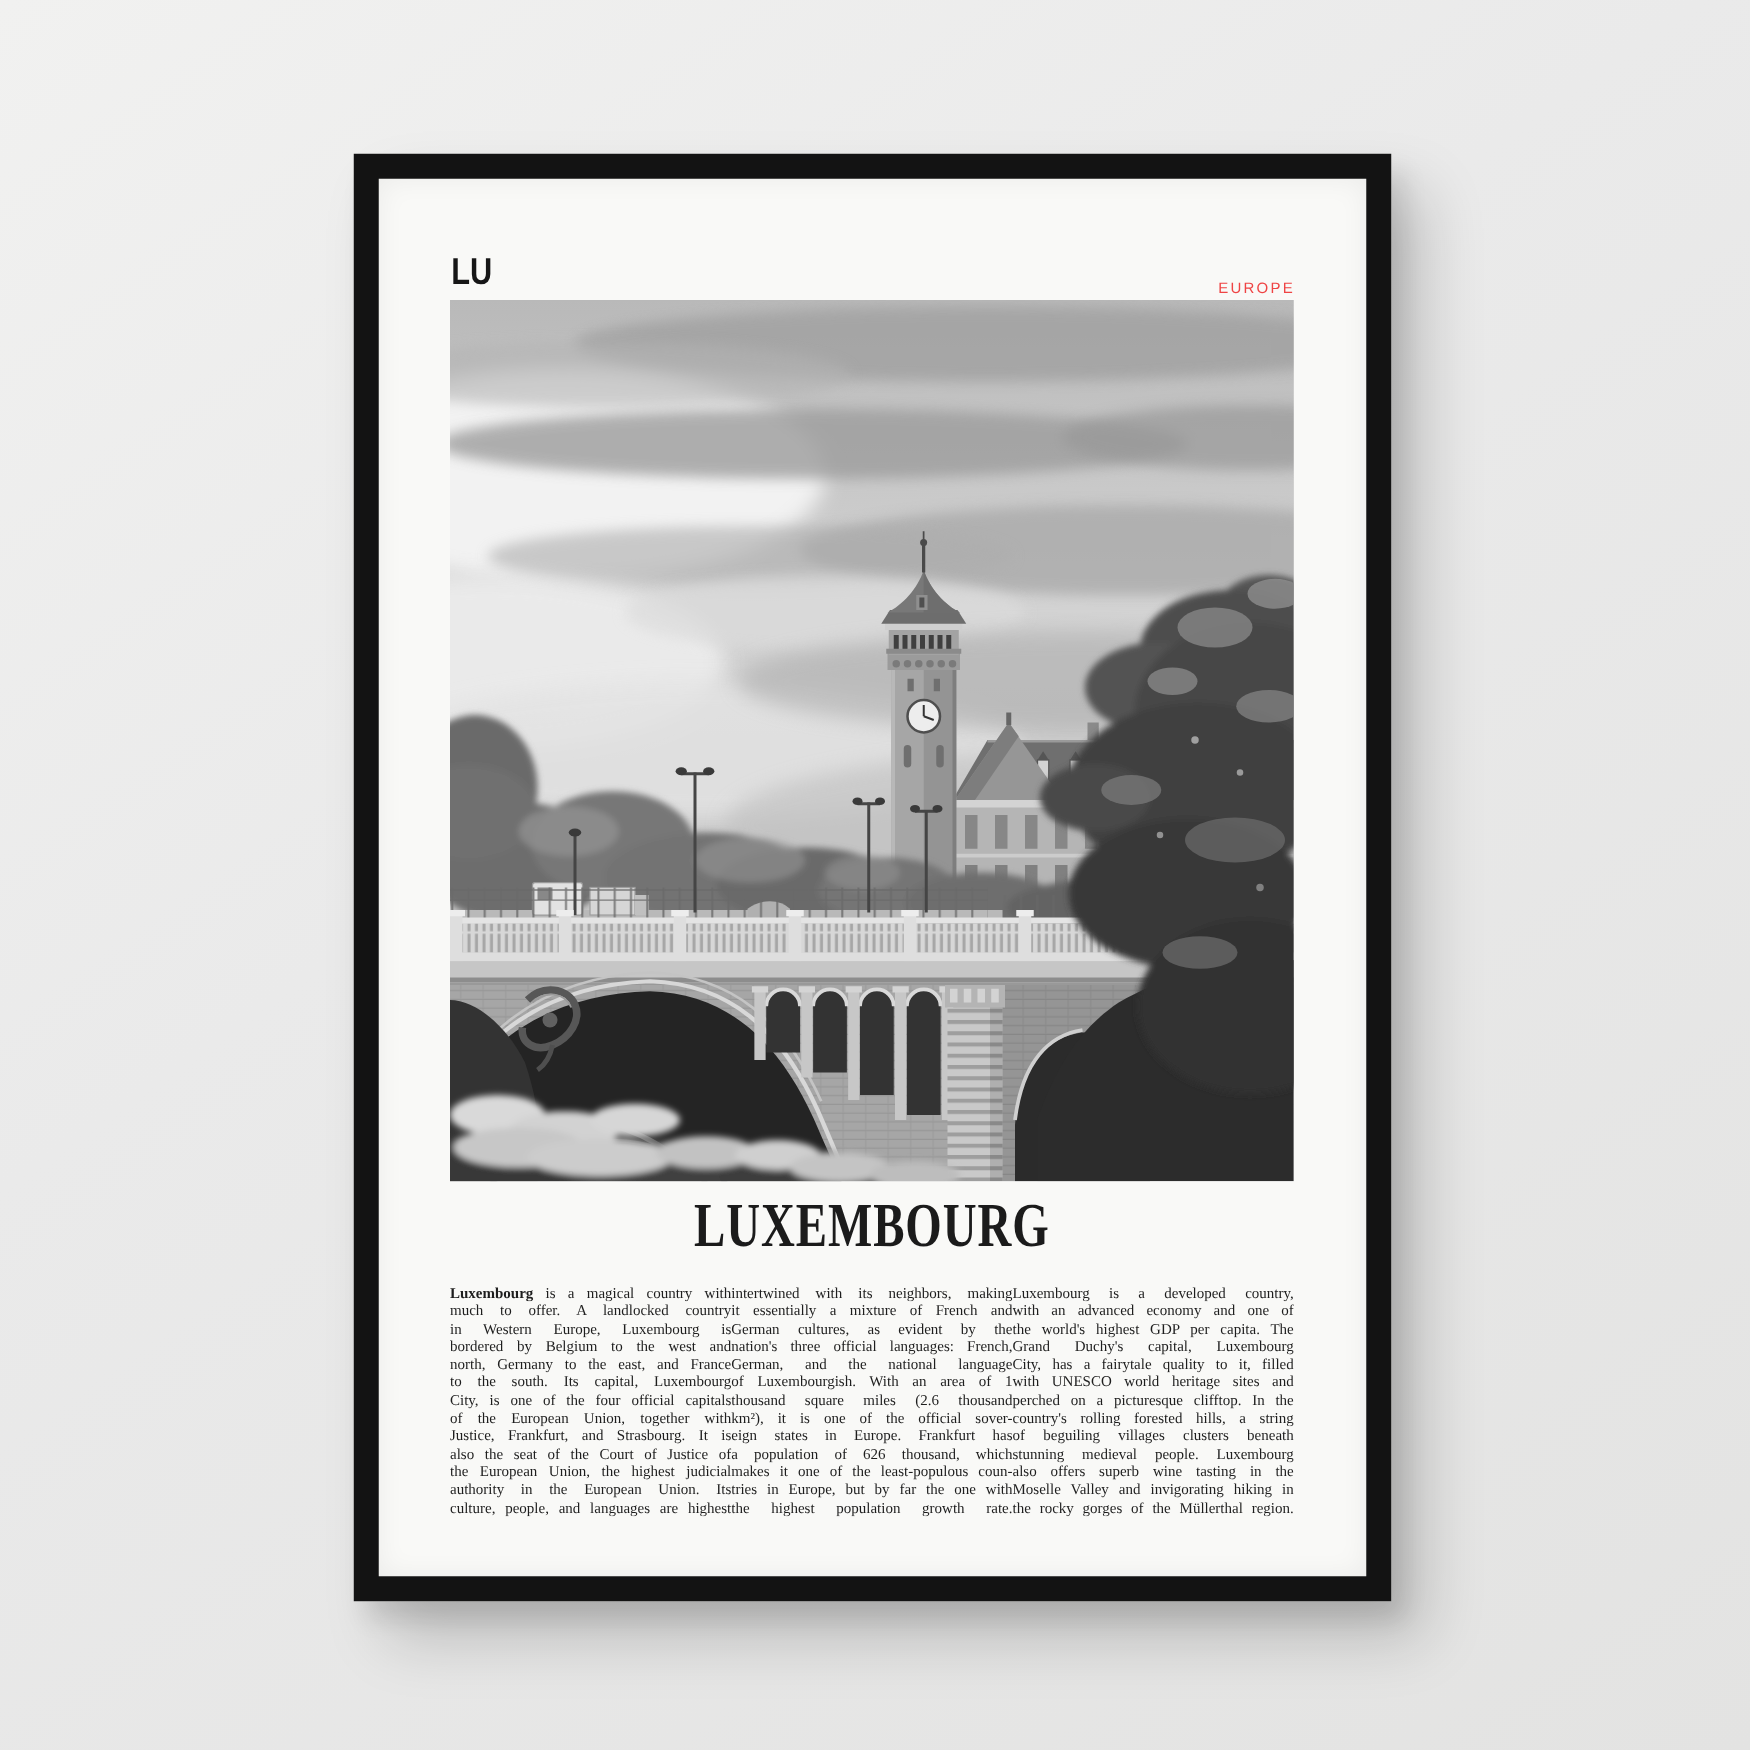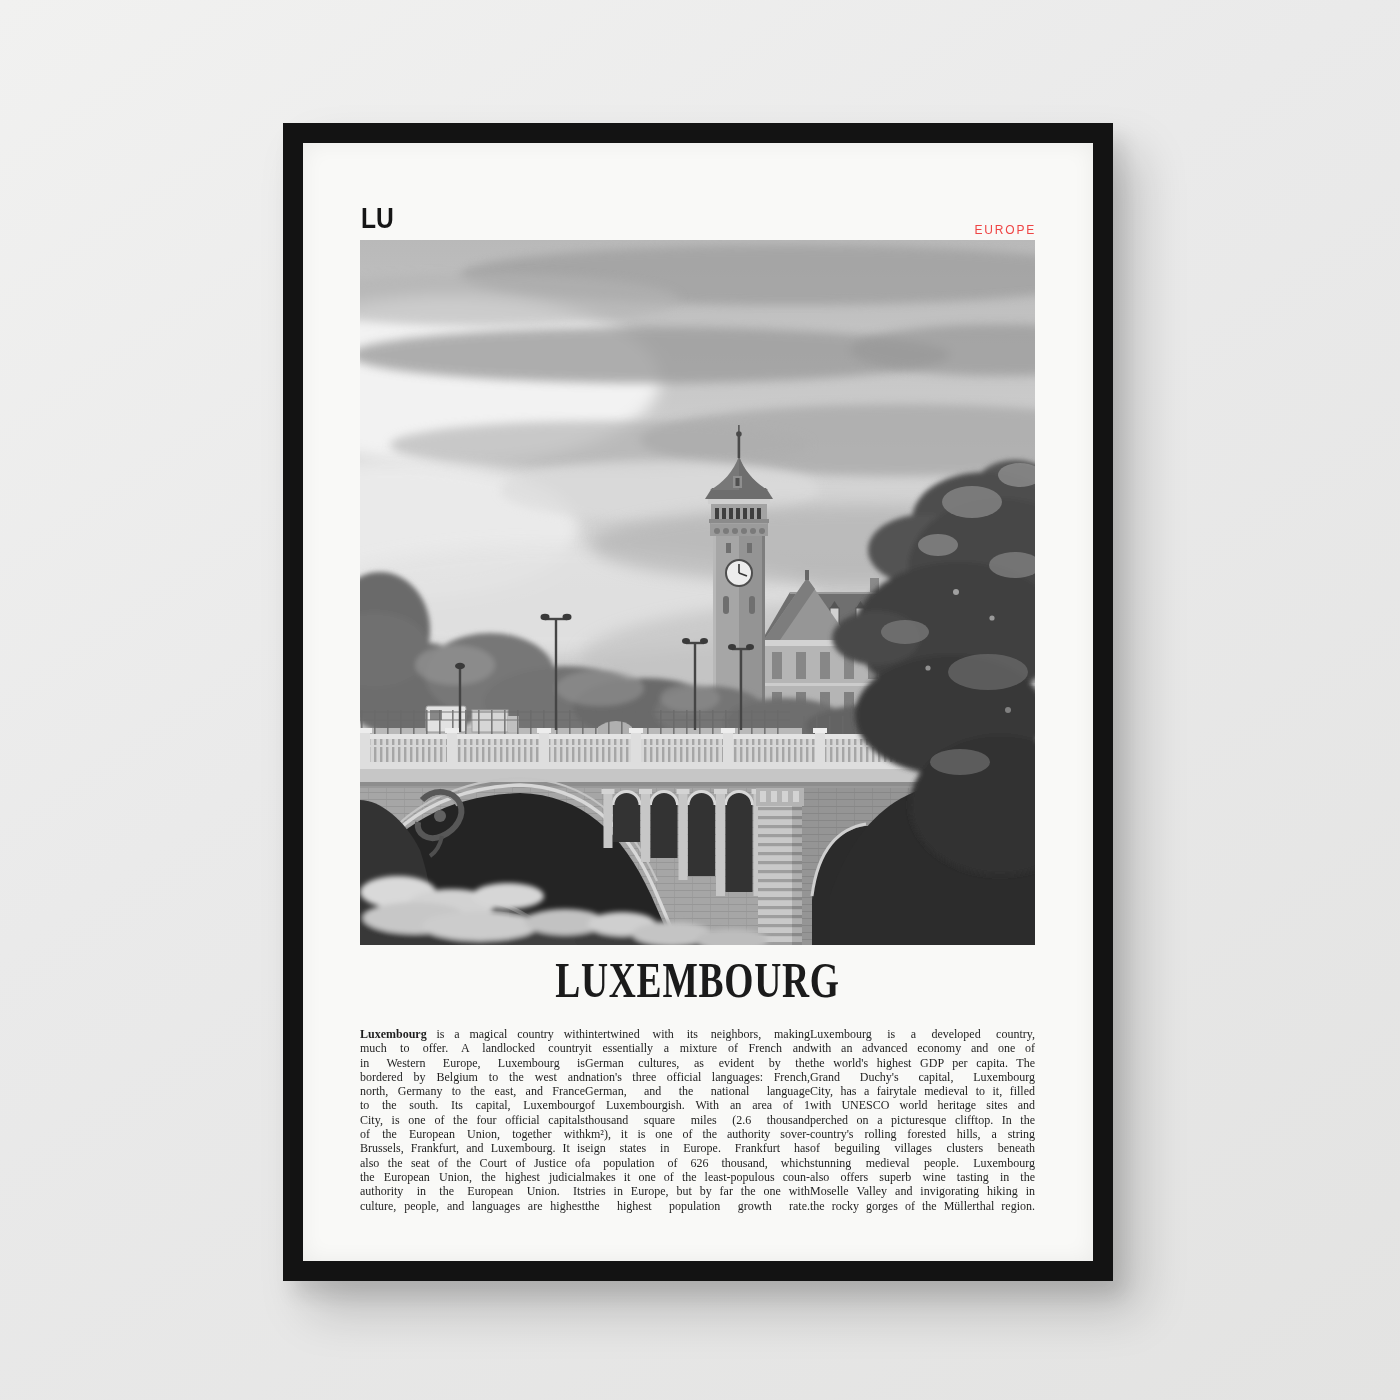"City, has a fairytale medieval" div.tl { text: medieval -> quality }
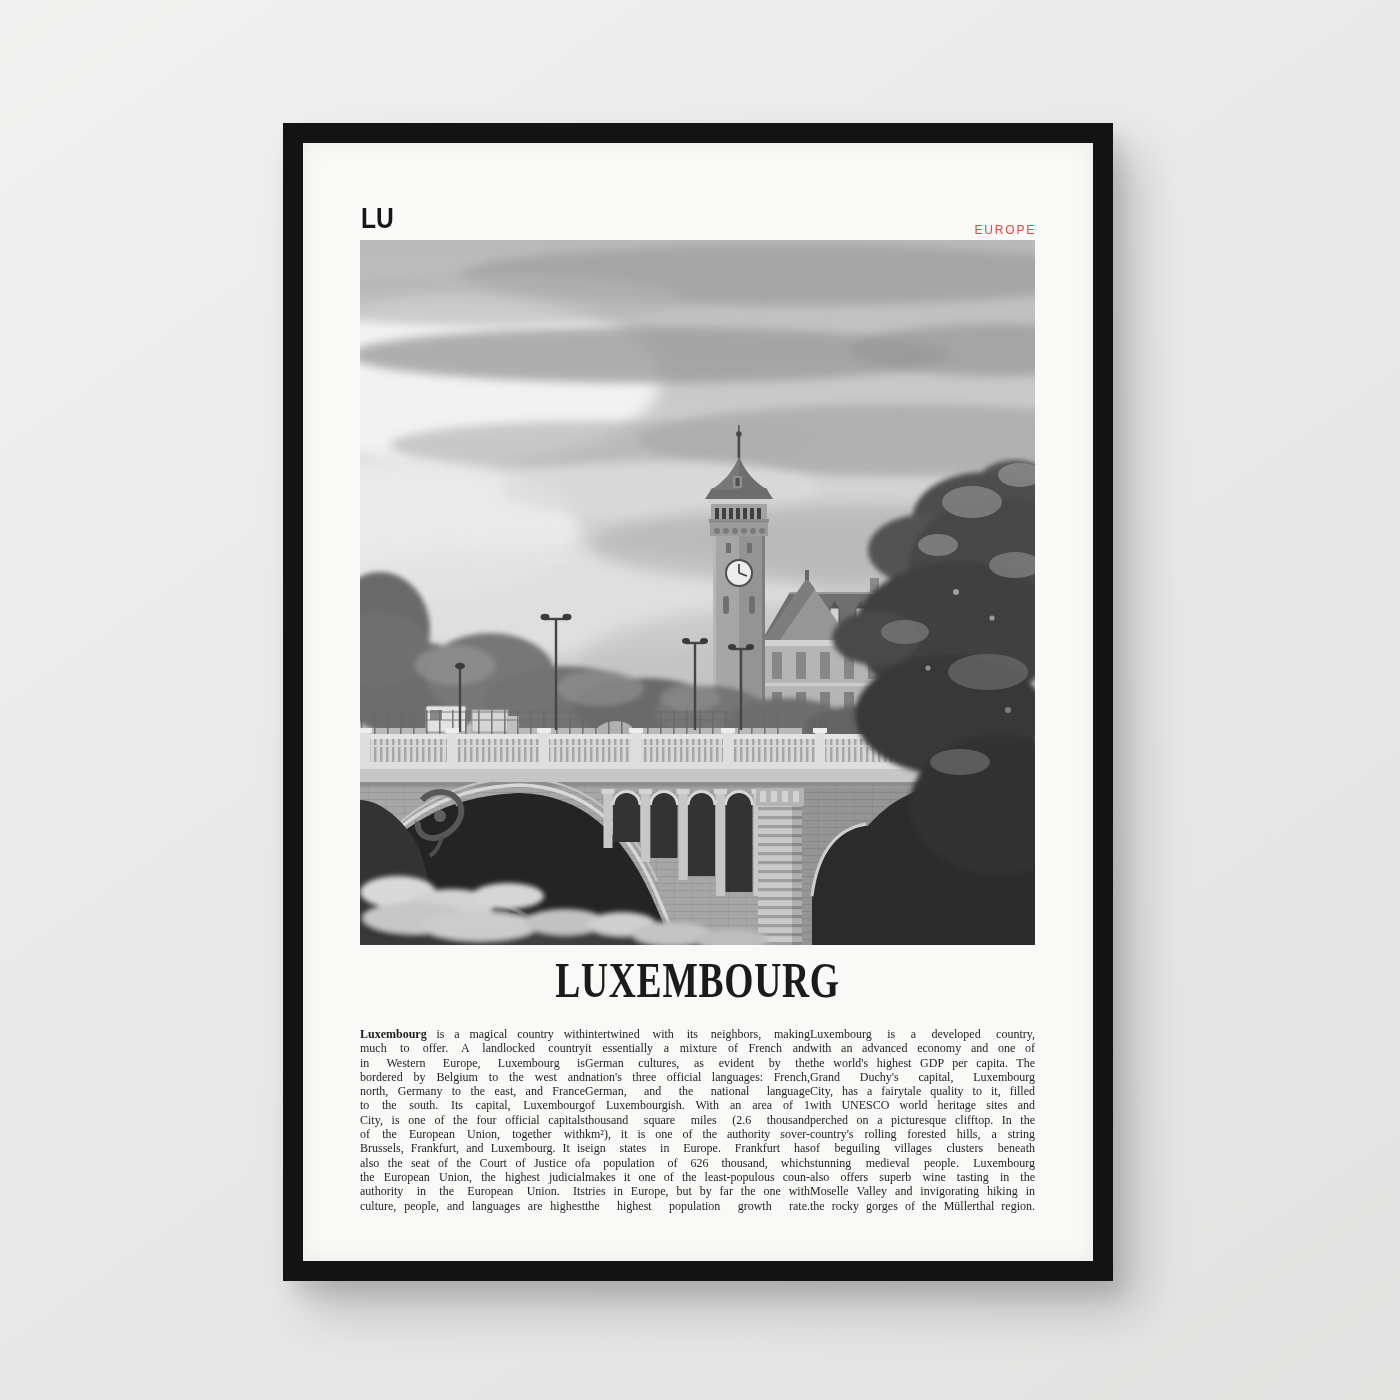"km²), it is one of" div.tl { text: authority -> official }
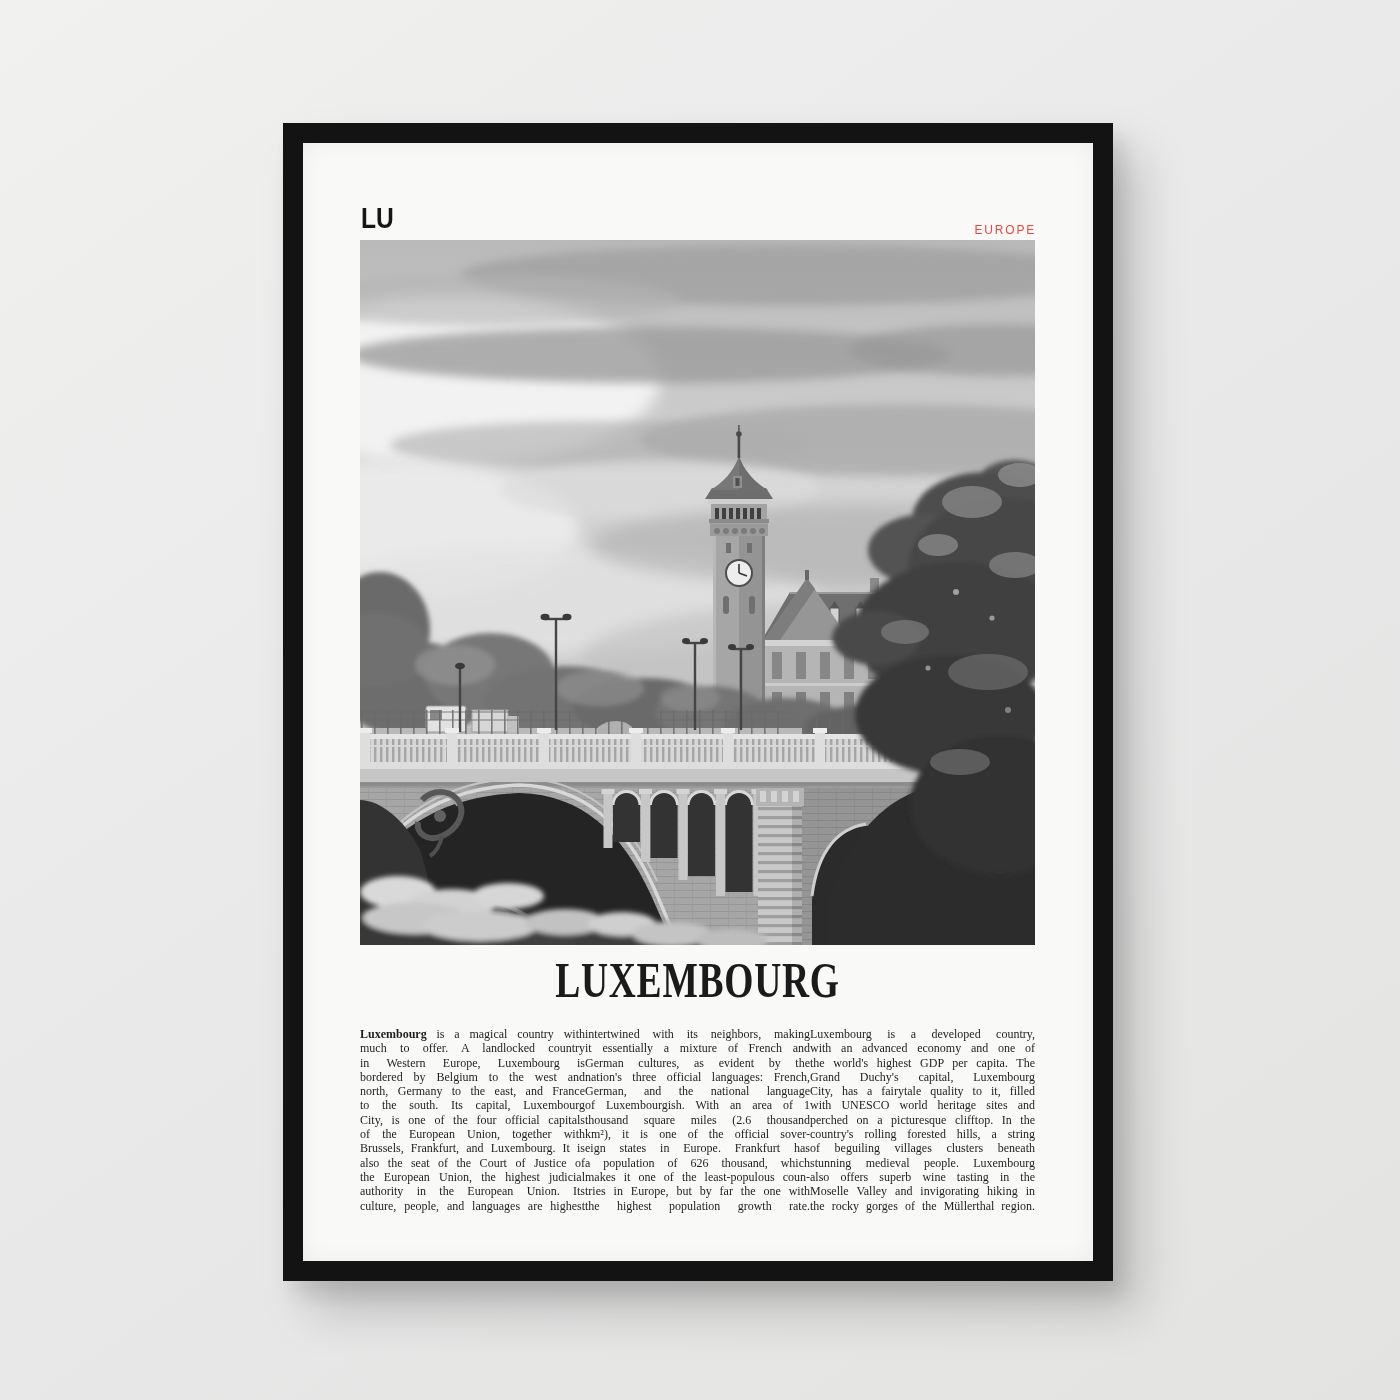"Brussels, Frankfurt, and Luxembourg. It" div.tl { text: Brussels, Frankfurt, and Luxembourg -> Justice, Frankfurt, and Strasbourg }
